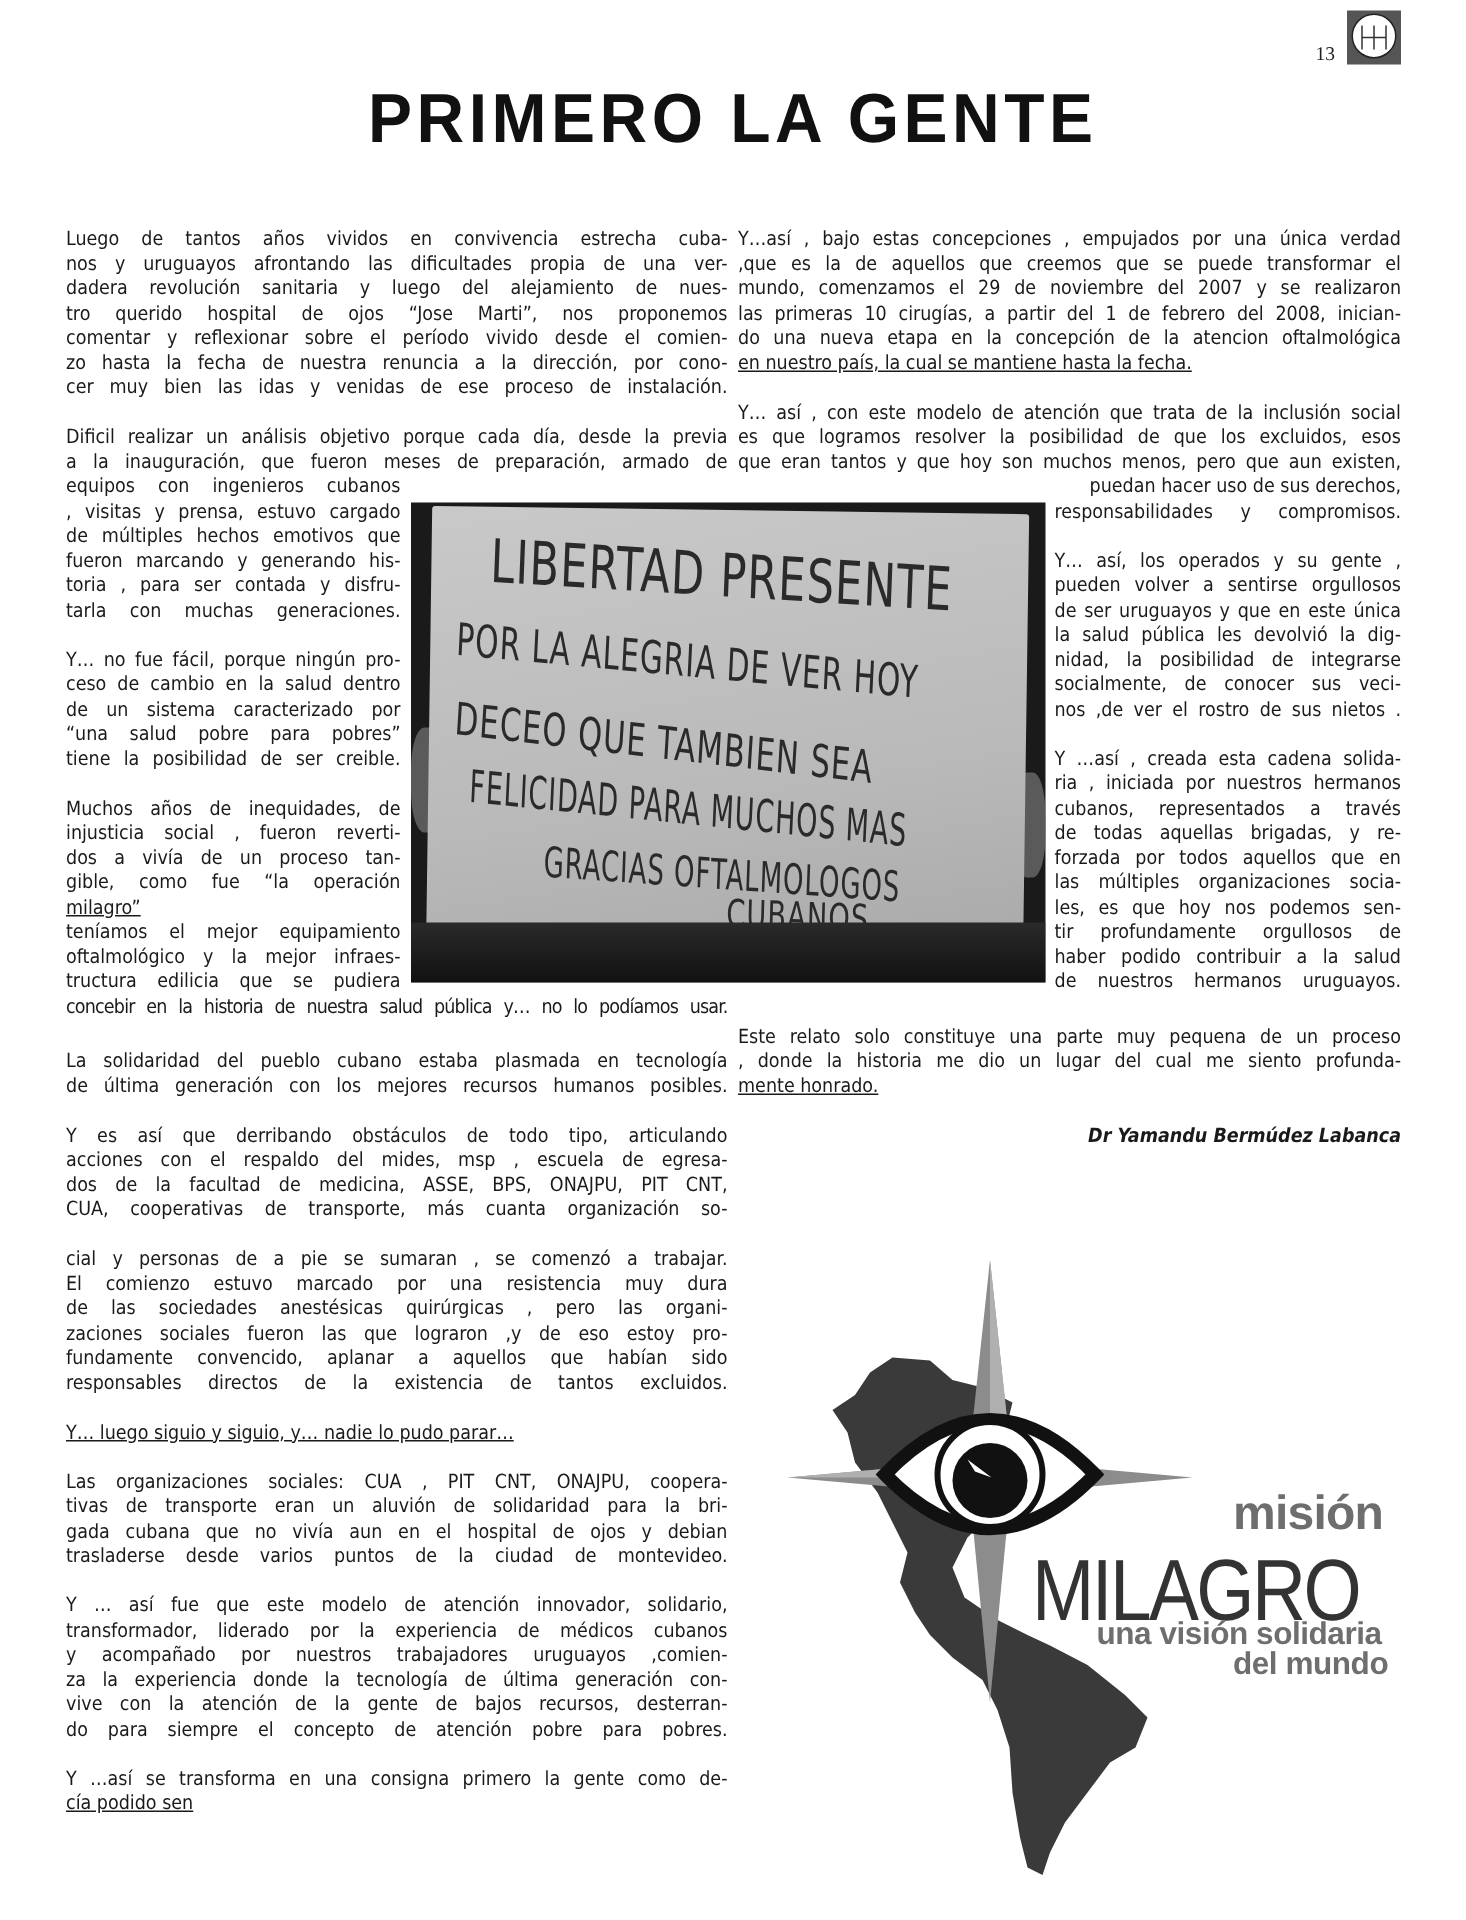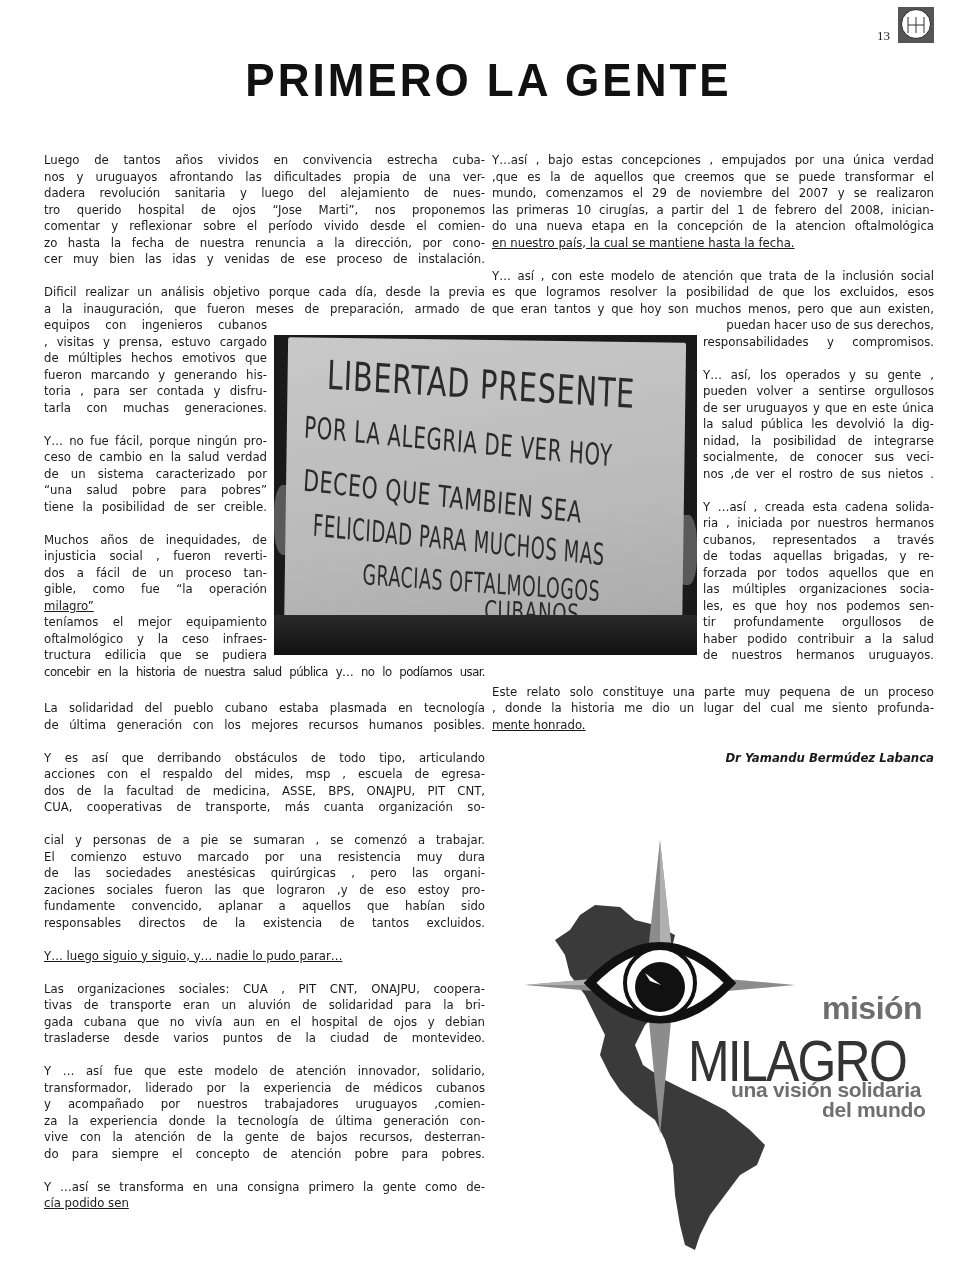"ceso de cambio en la" span { text: verdad -> dentro }
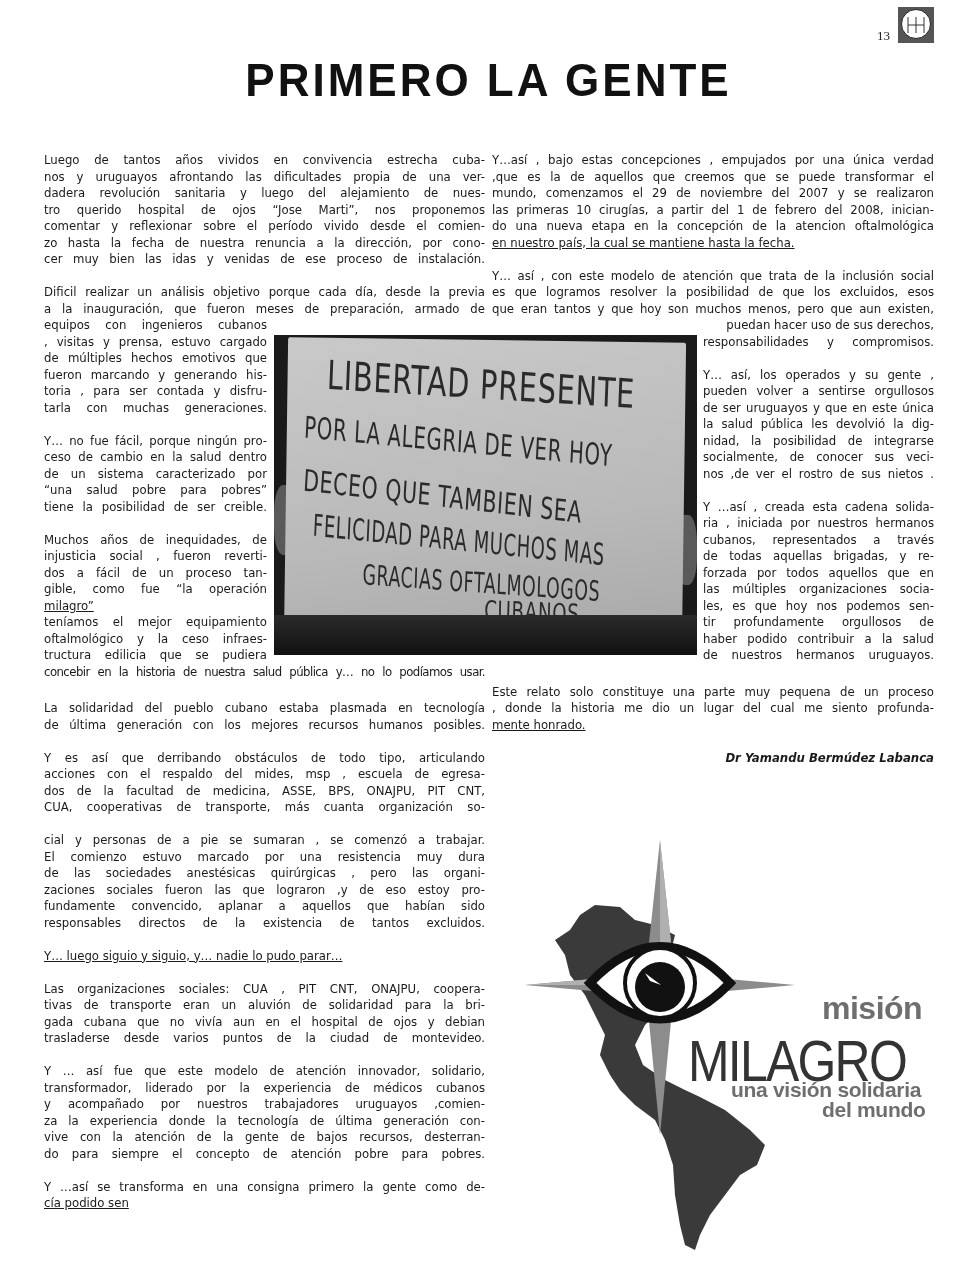"dos a fácil de un" span { text: fácil -> vivía }
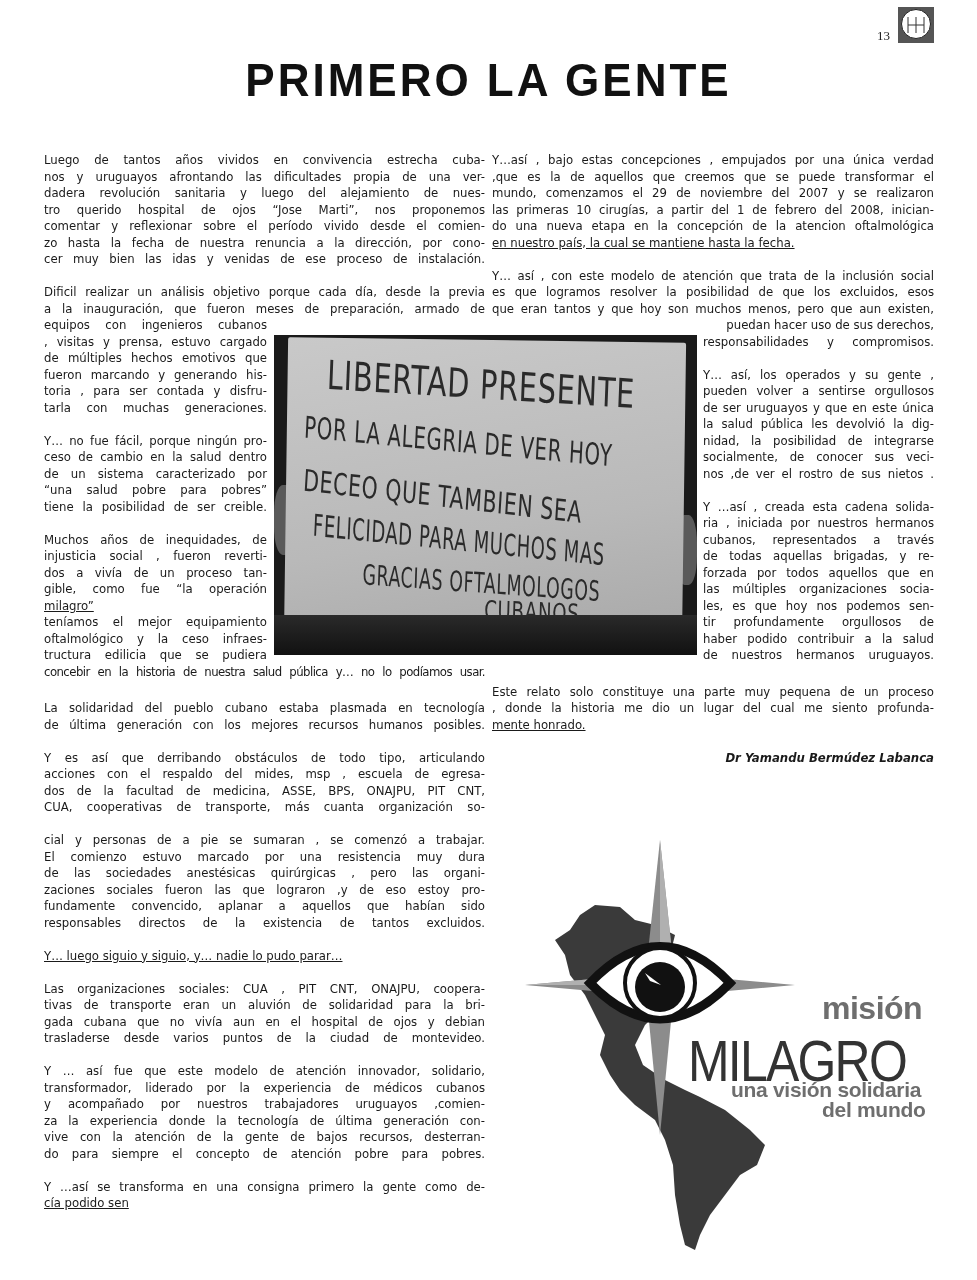"oftalmológico y la ceso infraes-" span { text: ceso -> mejor }
